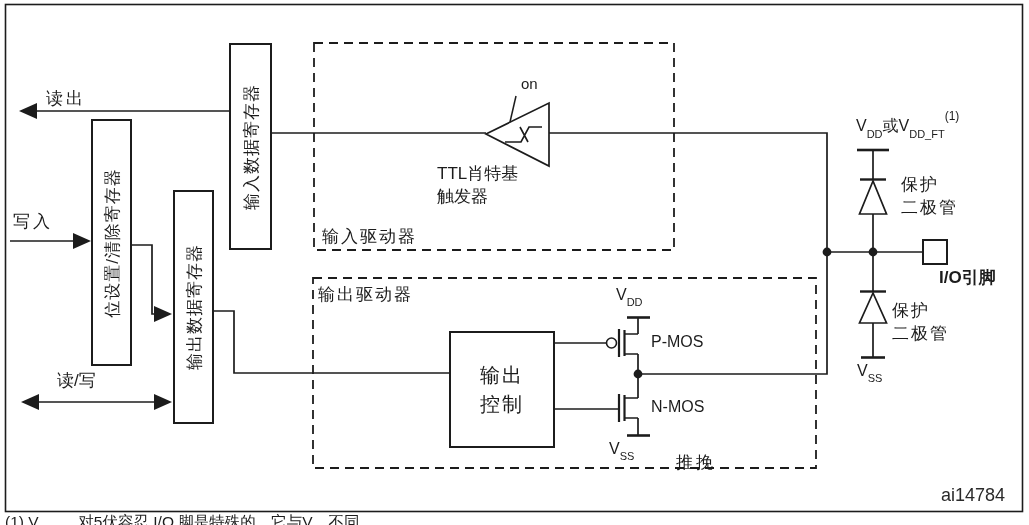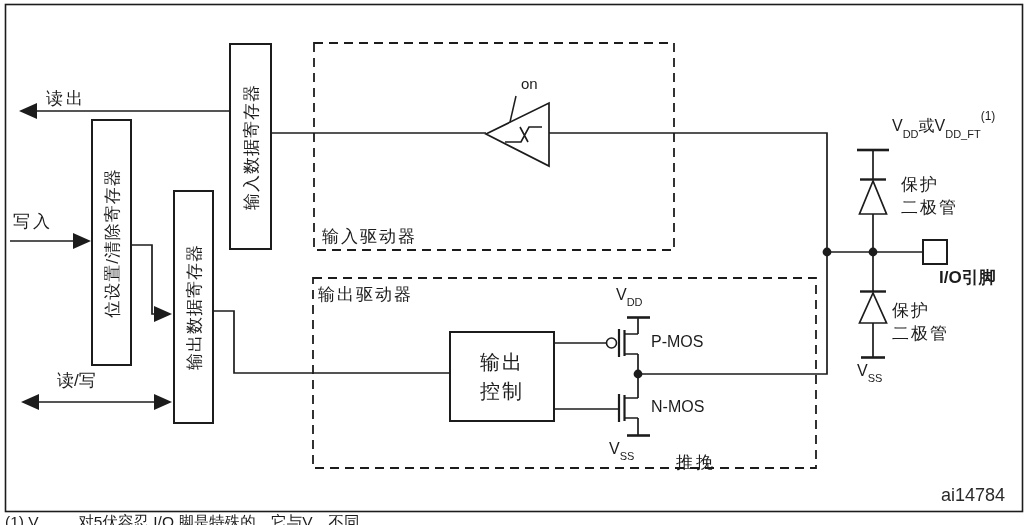"VDD或VDD_FT(1)" div.lbl { margin-left: 36px -> none }
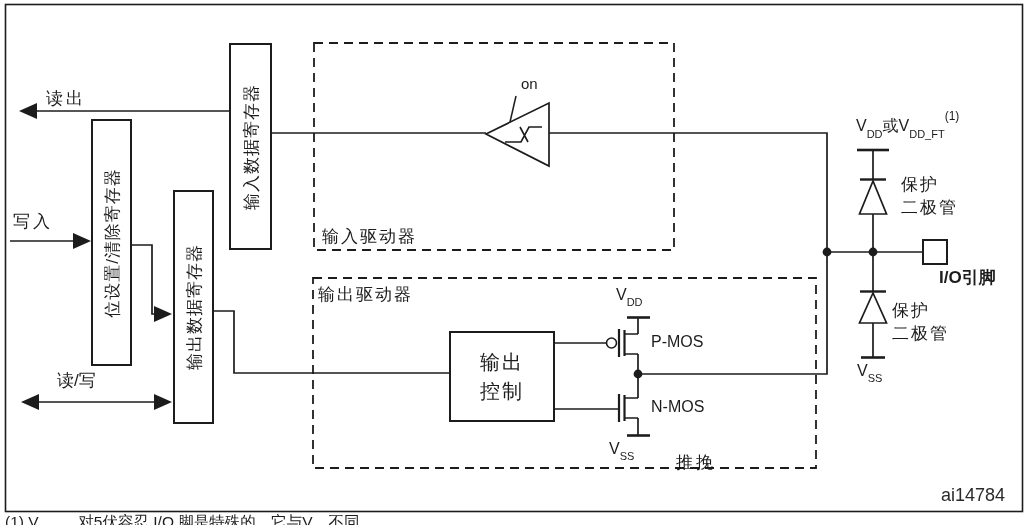"TTL肖特基" div.lbl { html: none -> <div> <span>TTL肖特基</span> <span>触发器</span> </div> }
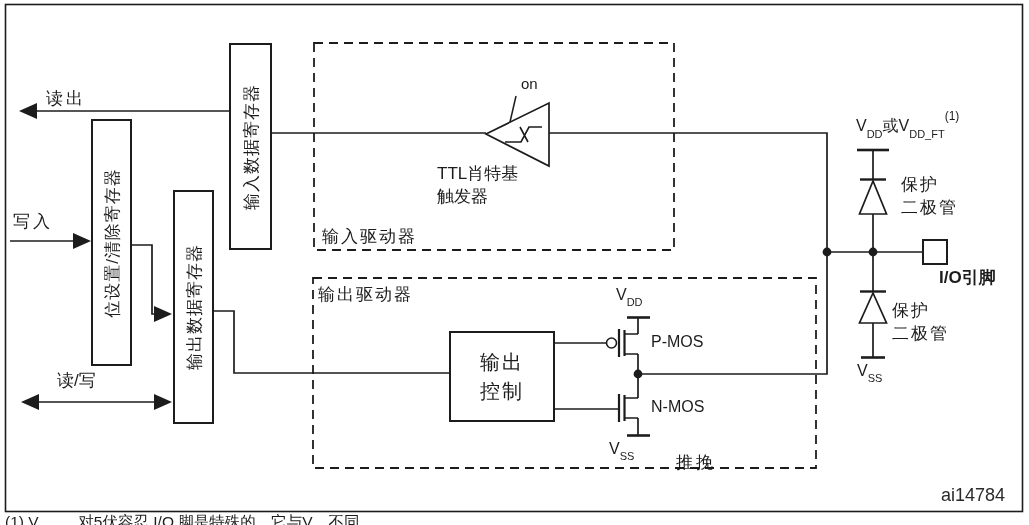"输出" div.ctrlbox { height: 91px -> 117px }
